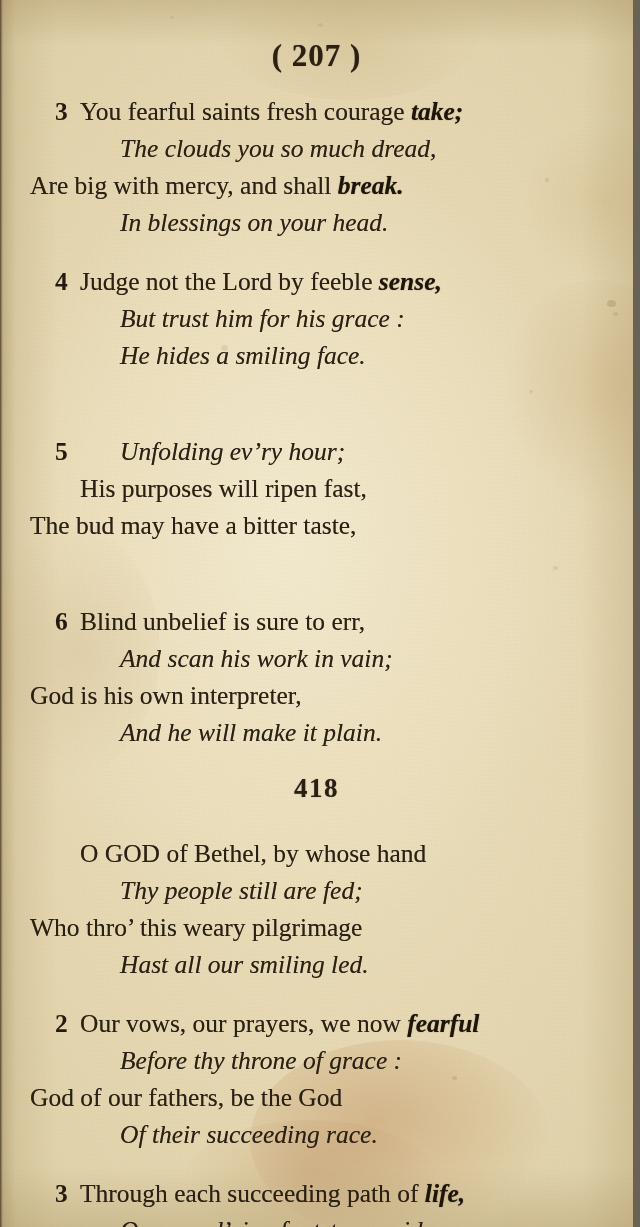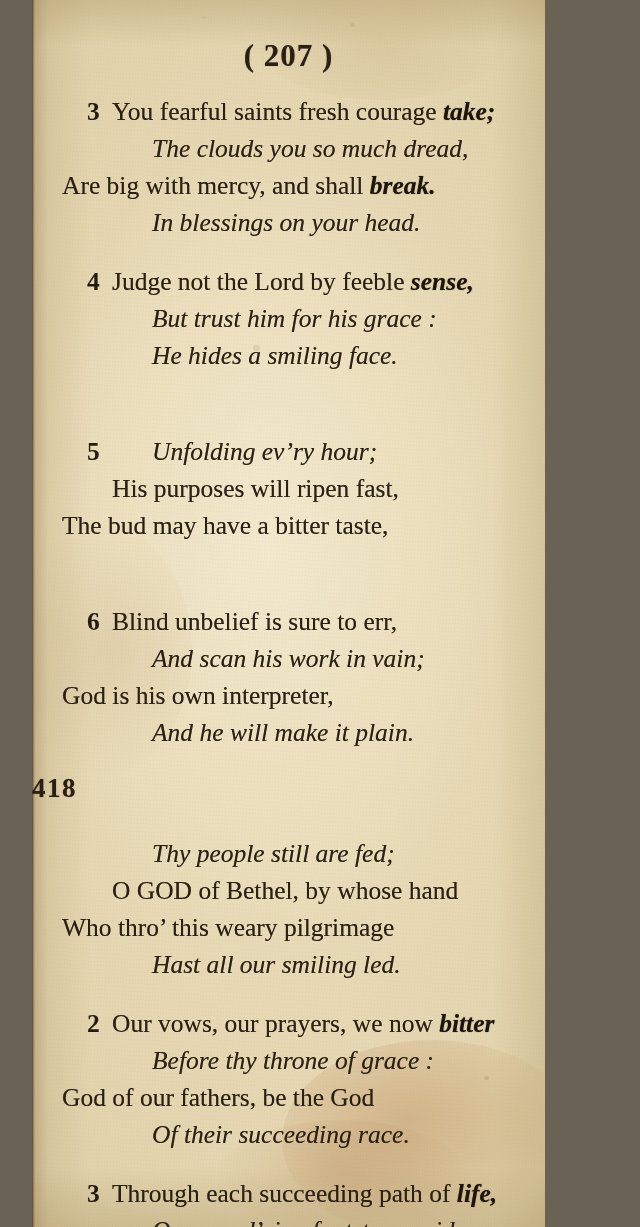"( 207 )" #page { margin-left: 32px -> none; width: 513px -> 633px }
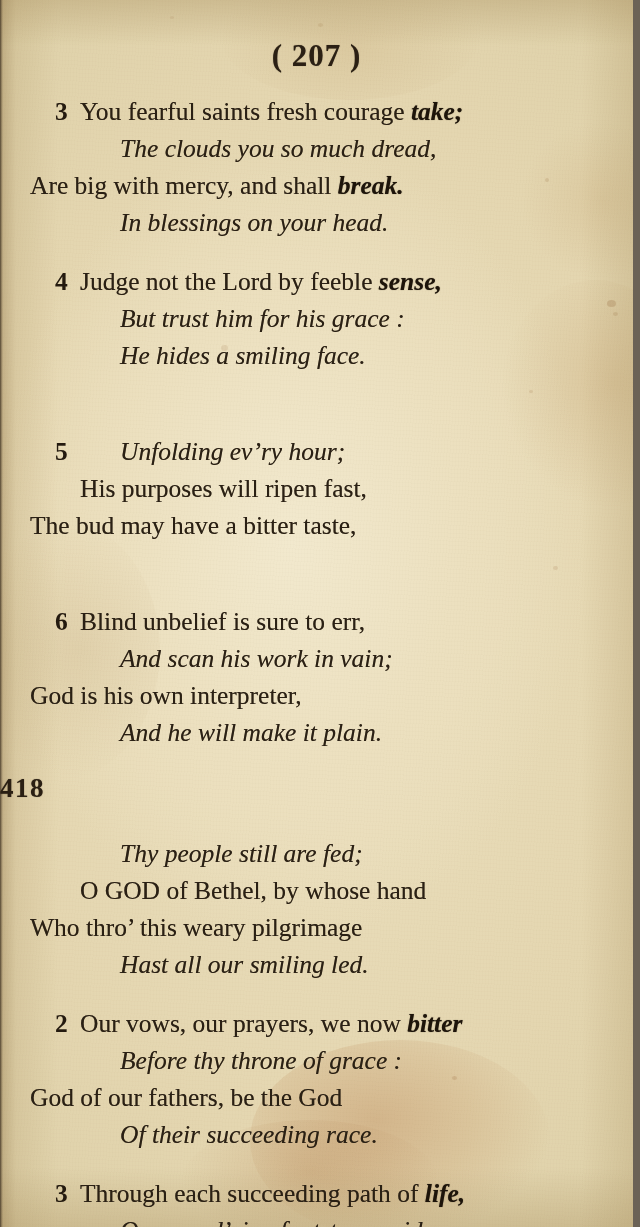"418" .hymn-number { text-align: none -> center }
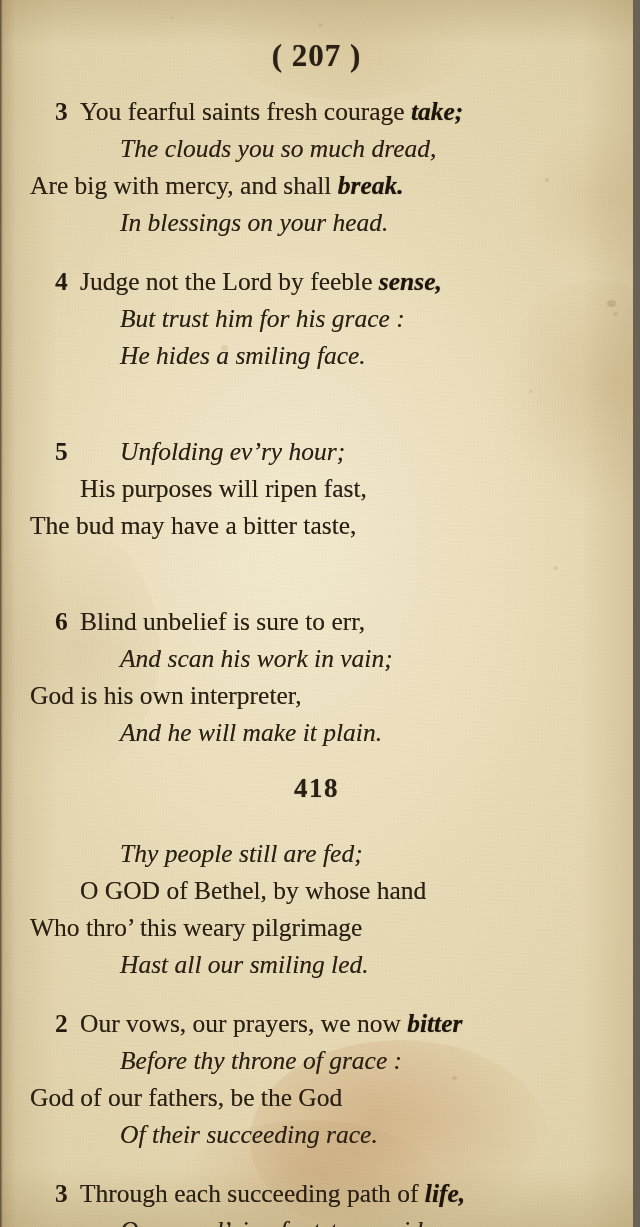"Thy people still are fed;" div.line { order: before "O GOD of Bethel, by" -> after "O GOD of Bethel, by" }
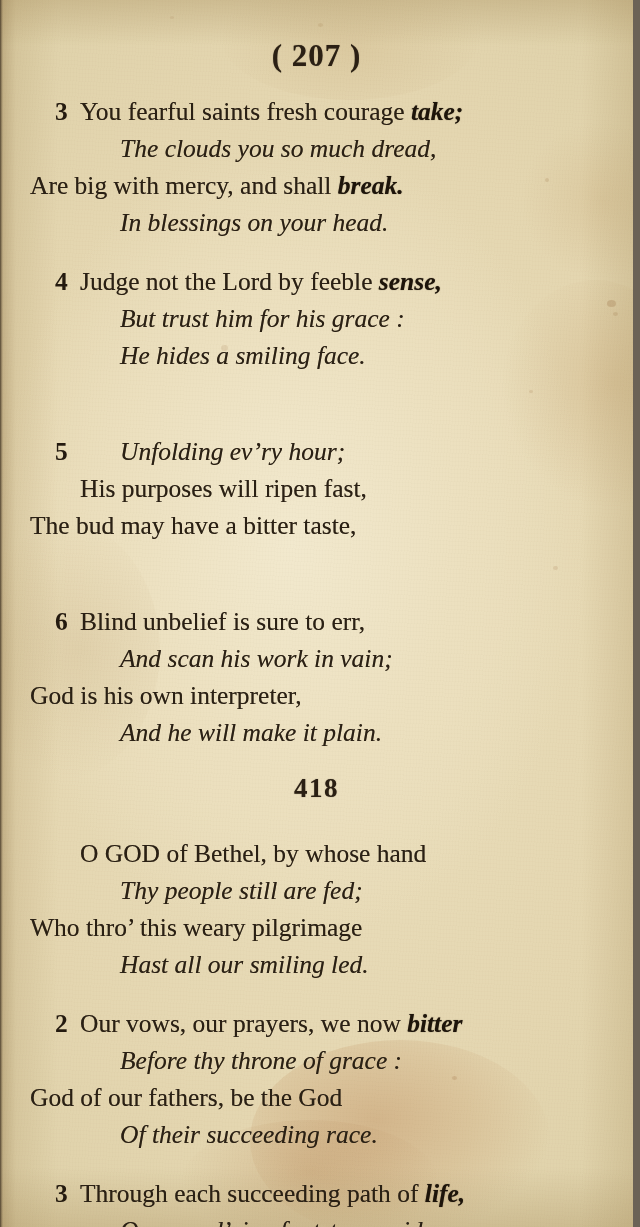"bitter" span.heavy { text: bitter -> fearful }
